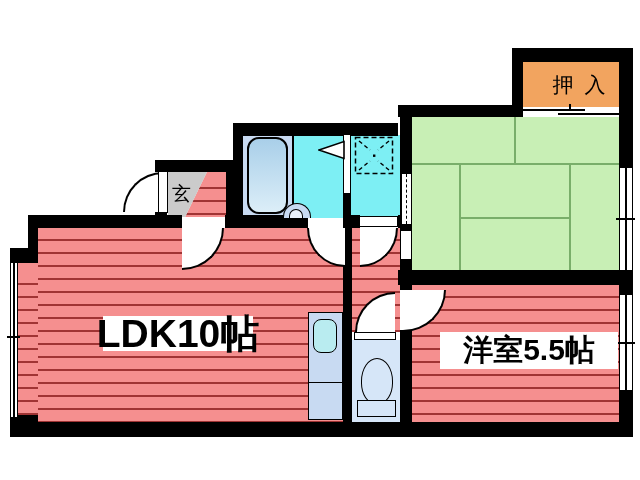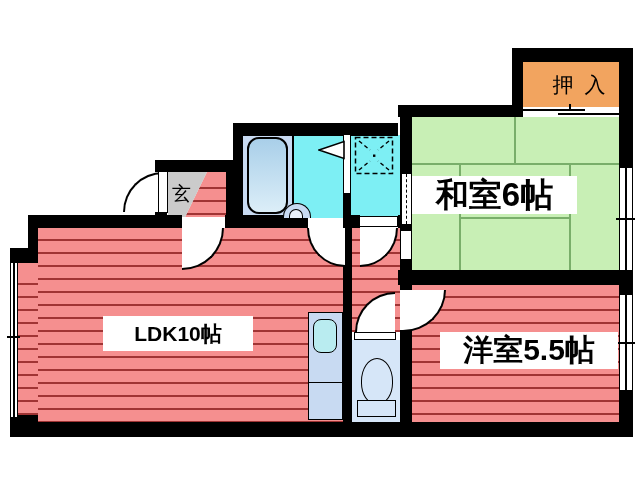"和室6帖" div.abs { html: <div>和室6帖</div> -> none }
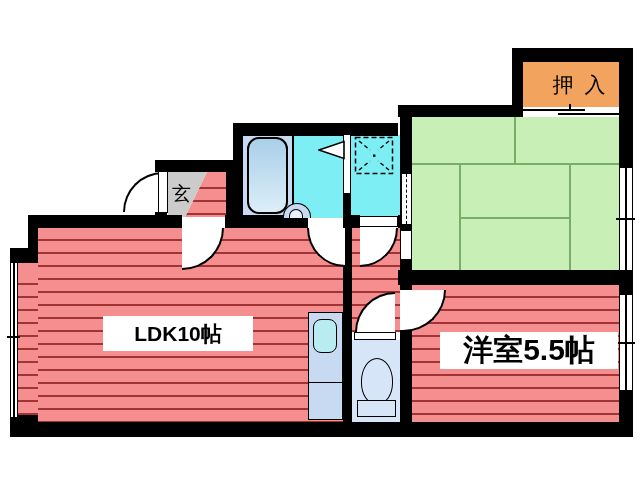"LDK10帖" div.abs { font-size: 21px -> 39px }
